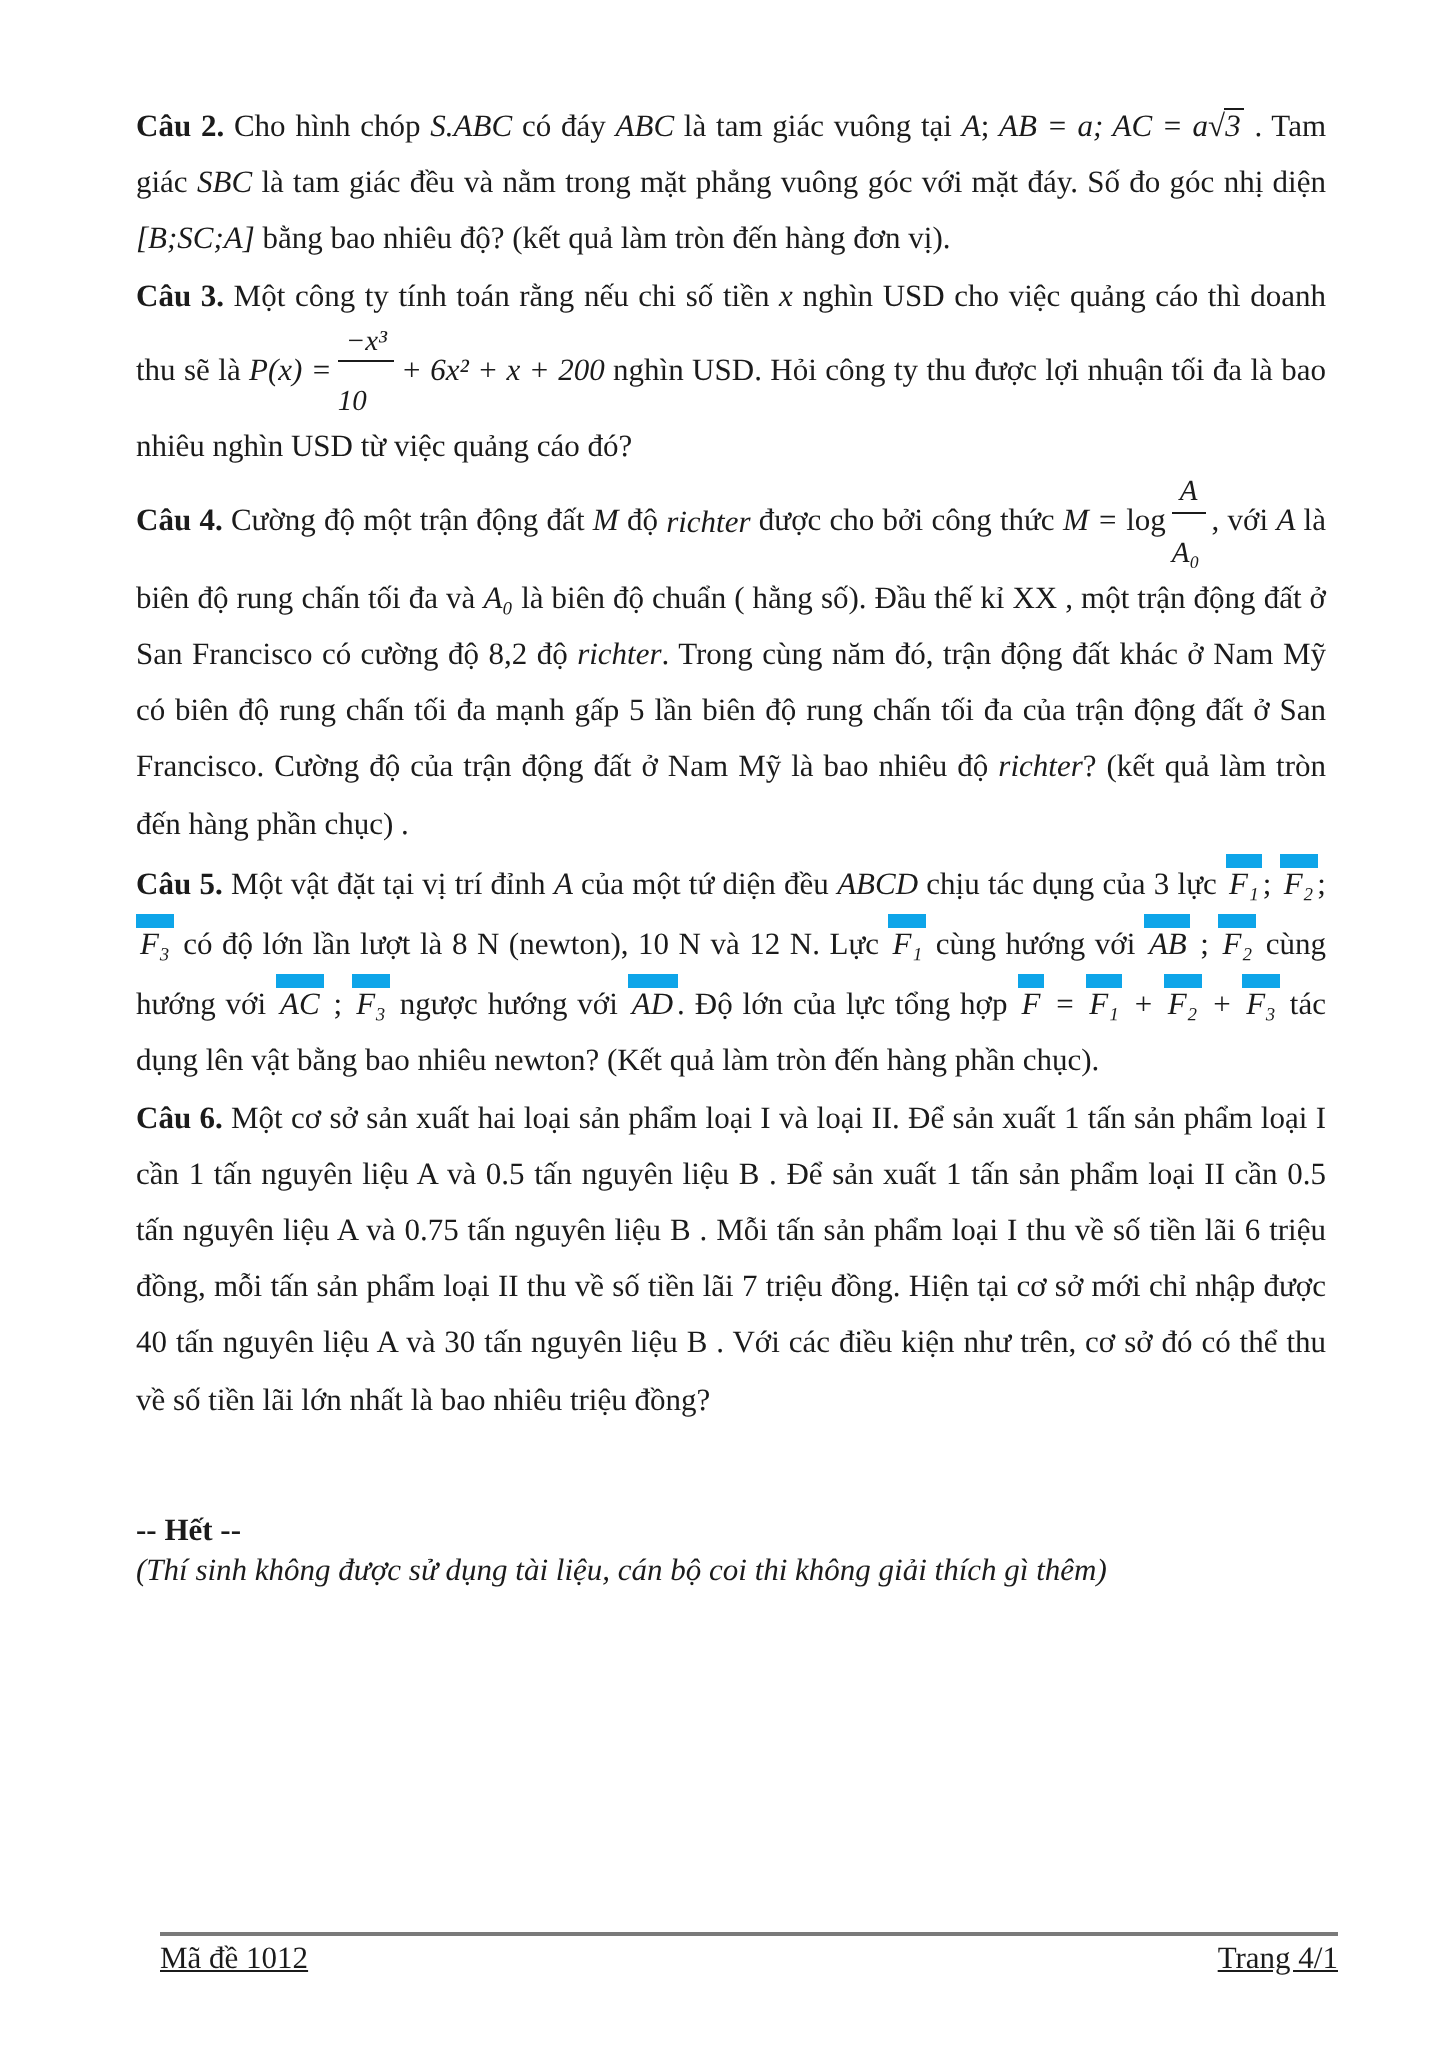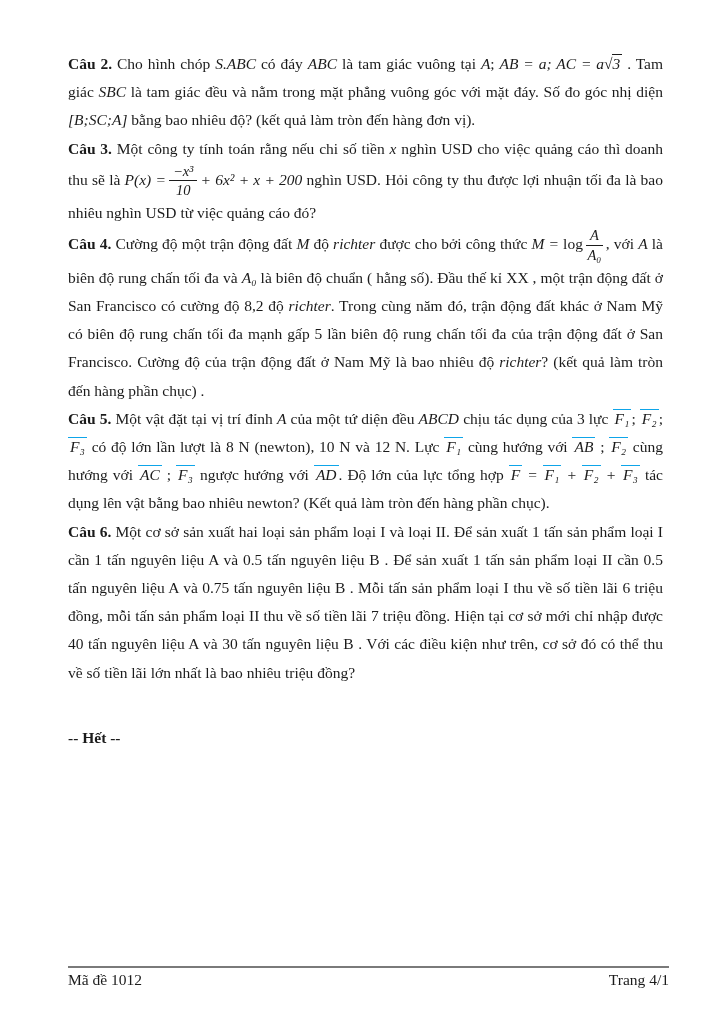"−x³" .frac { text-align: center -> left }
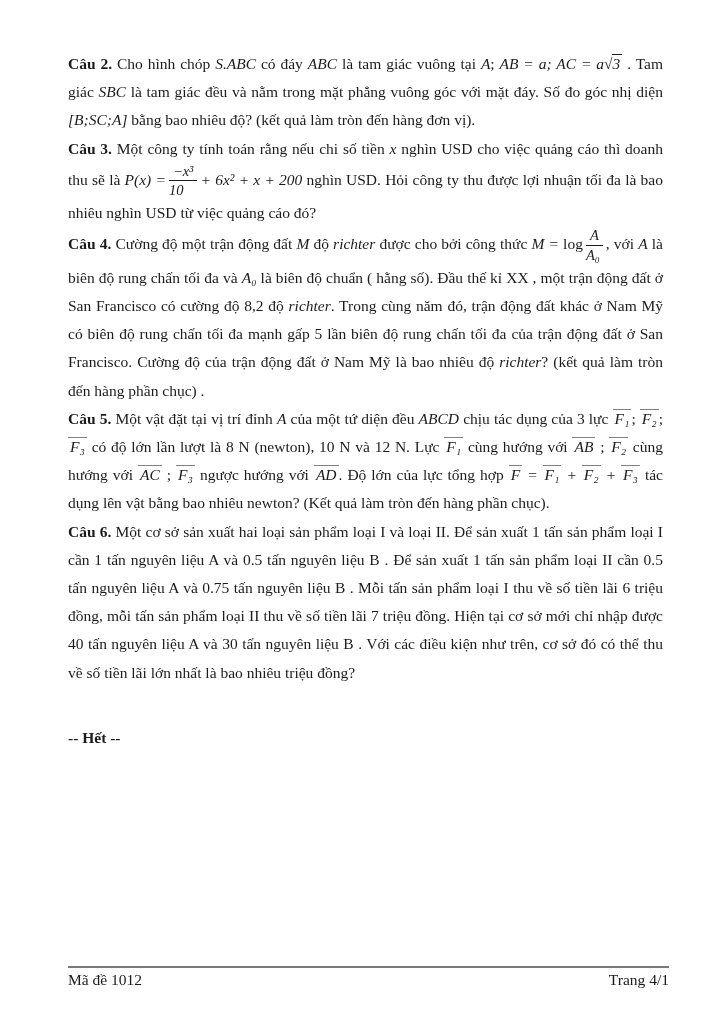"10" .frac .den { padding-top: 1px -> 12px }
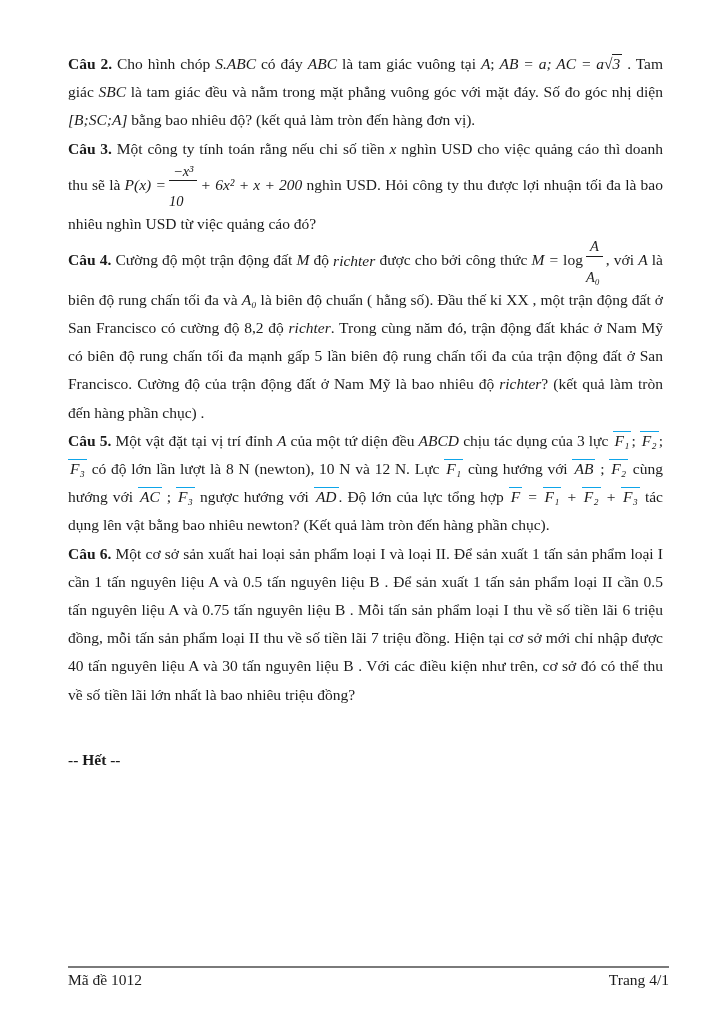"F₁" .vec { border-top: 1px solid #0ea5e9 -> 7px solid #0ea5e9 }
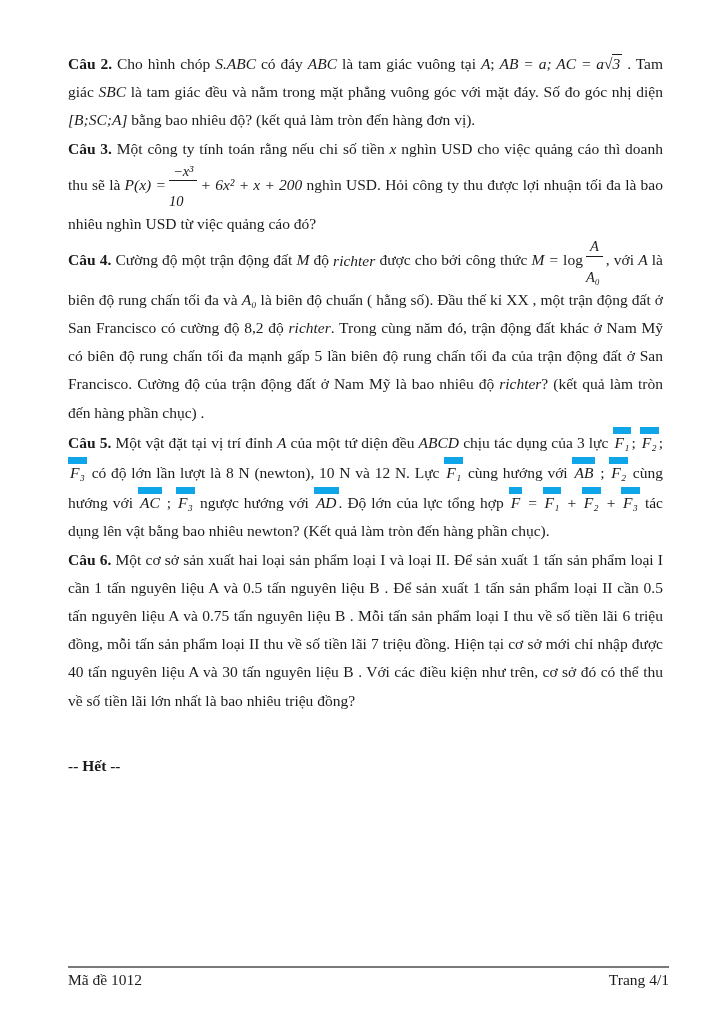"(Thí sinh không được sử" p.end-note { html: none -> <p>(Thí sinh không được sử dụng tài liệu, cán bộ coi thi không giải thích gì thêm)</p> }
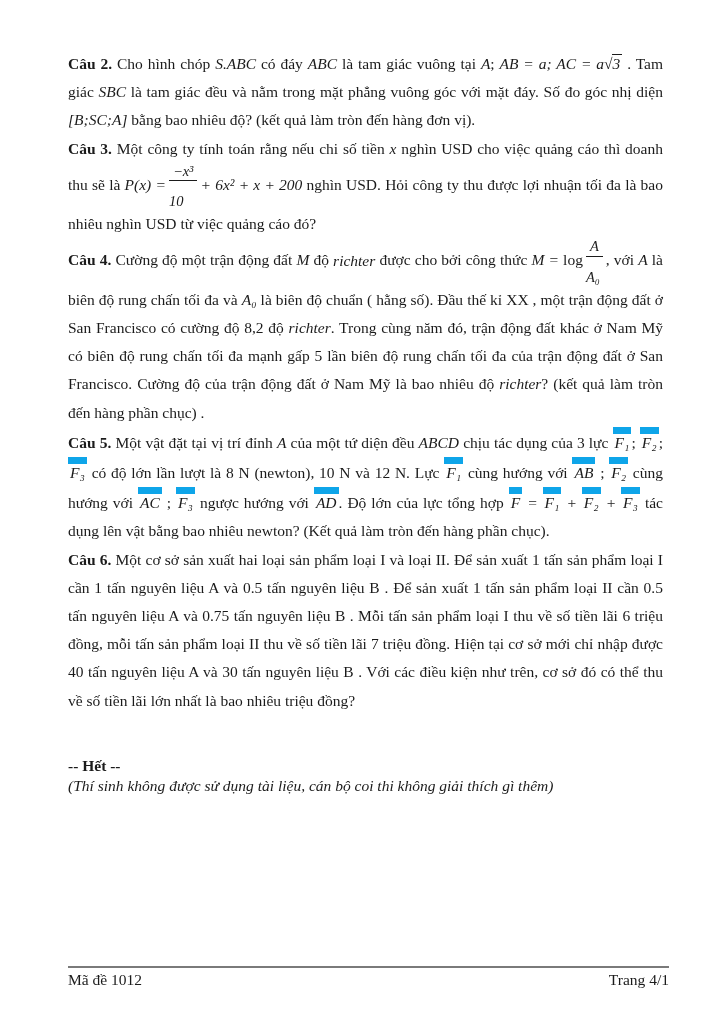"Mã đề 1012" .page-footer { left: 68px -> 80px; text-decoration: none -> underline }
